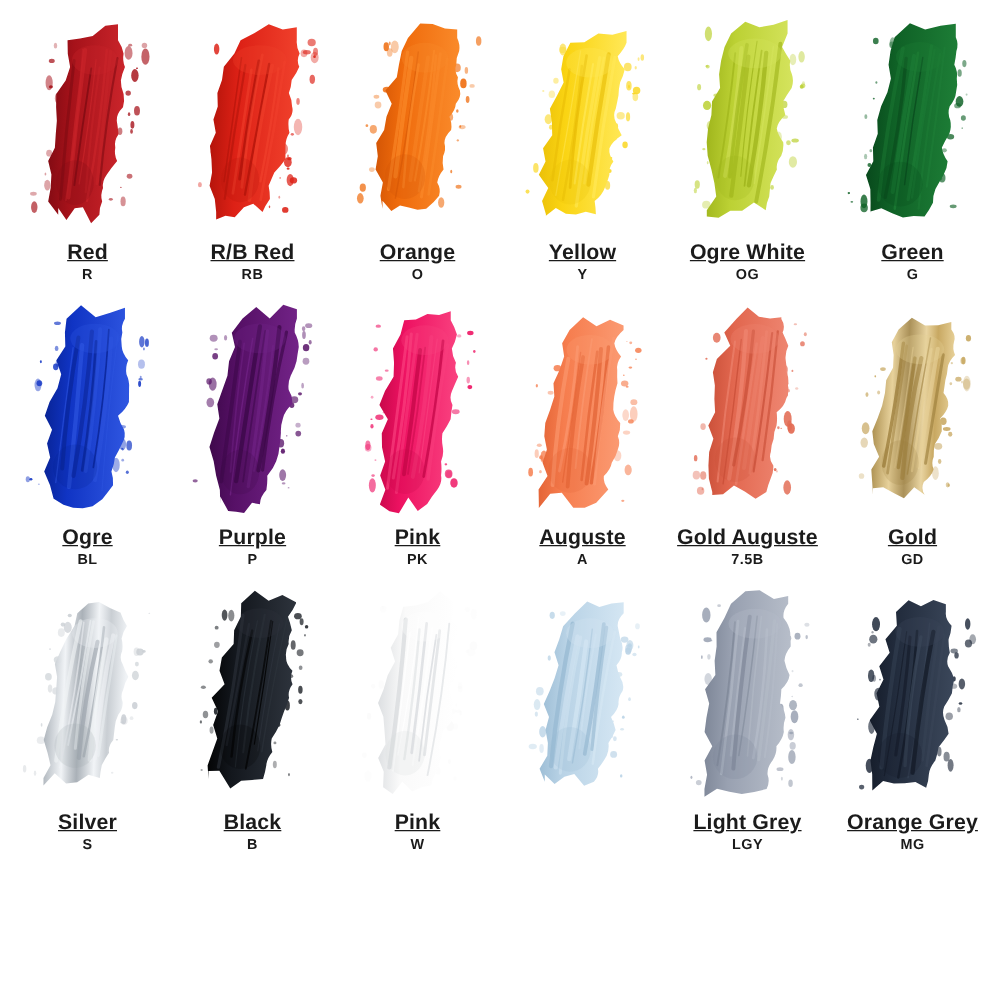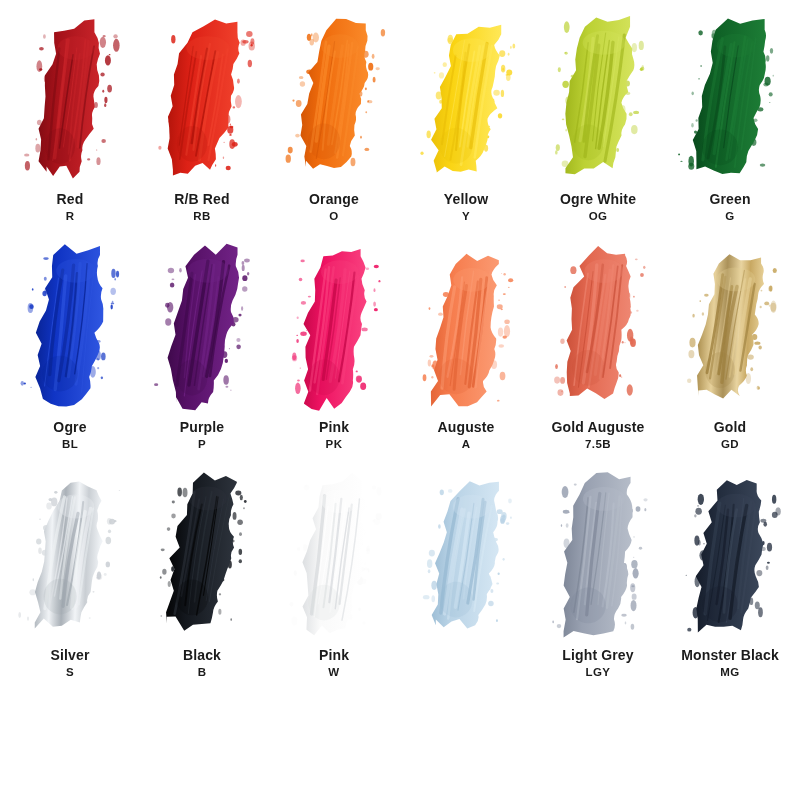"Red" .label-name { font-size: 14px -> 17px; text-decoration: none -> underline }
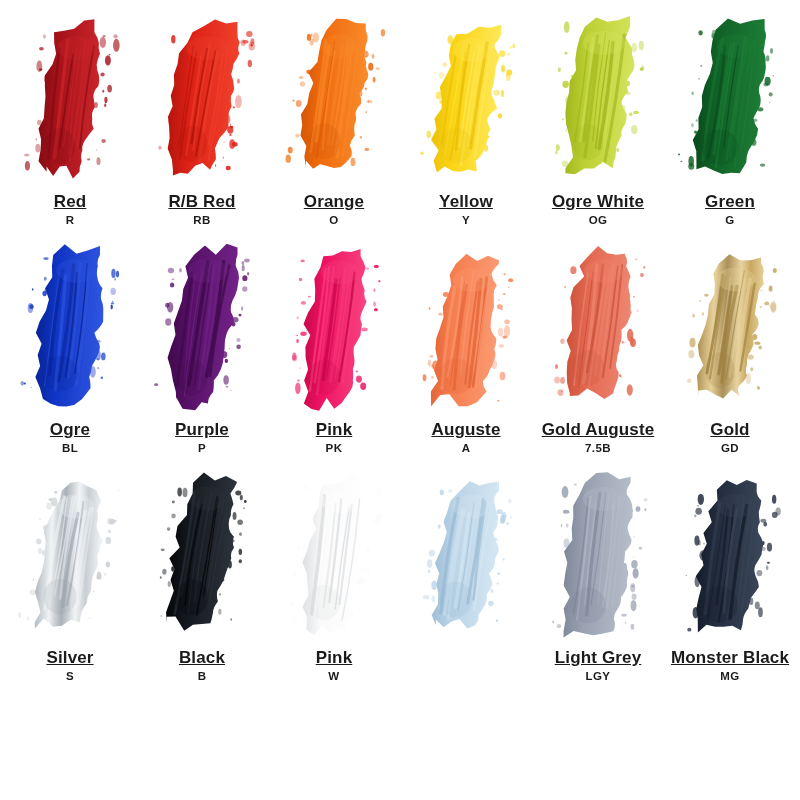"Monster Black" div.label-name { text: Monster Black -> Orange Grey }
